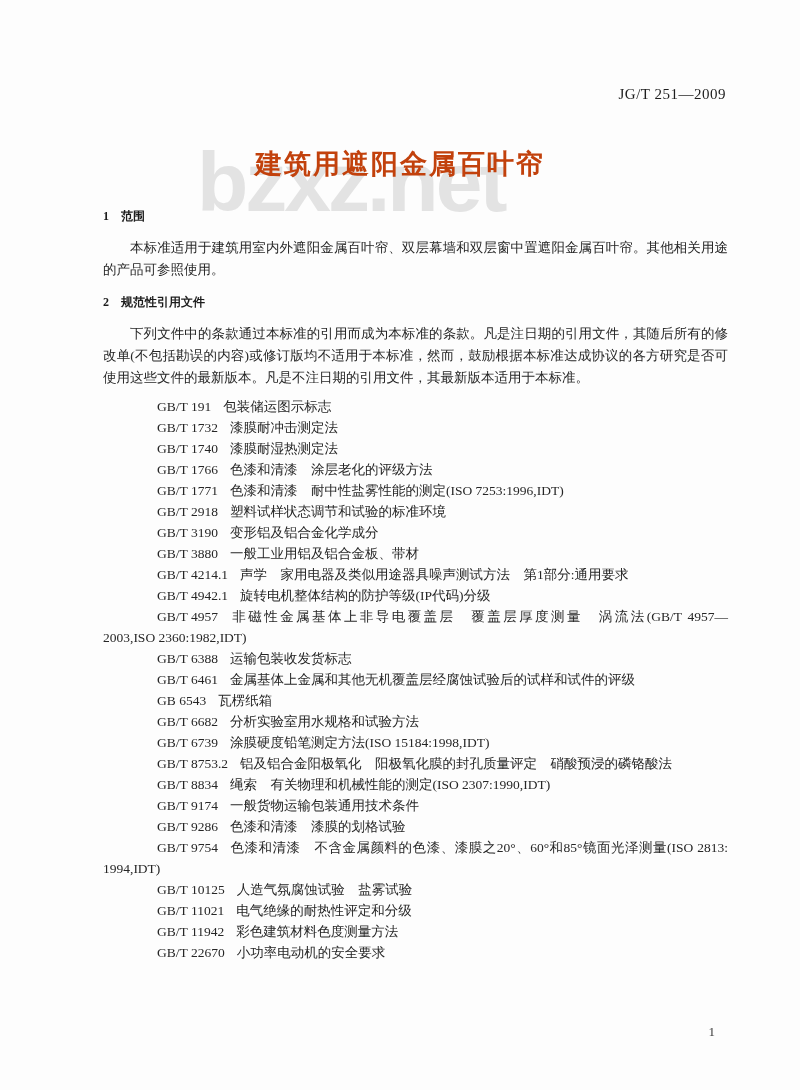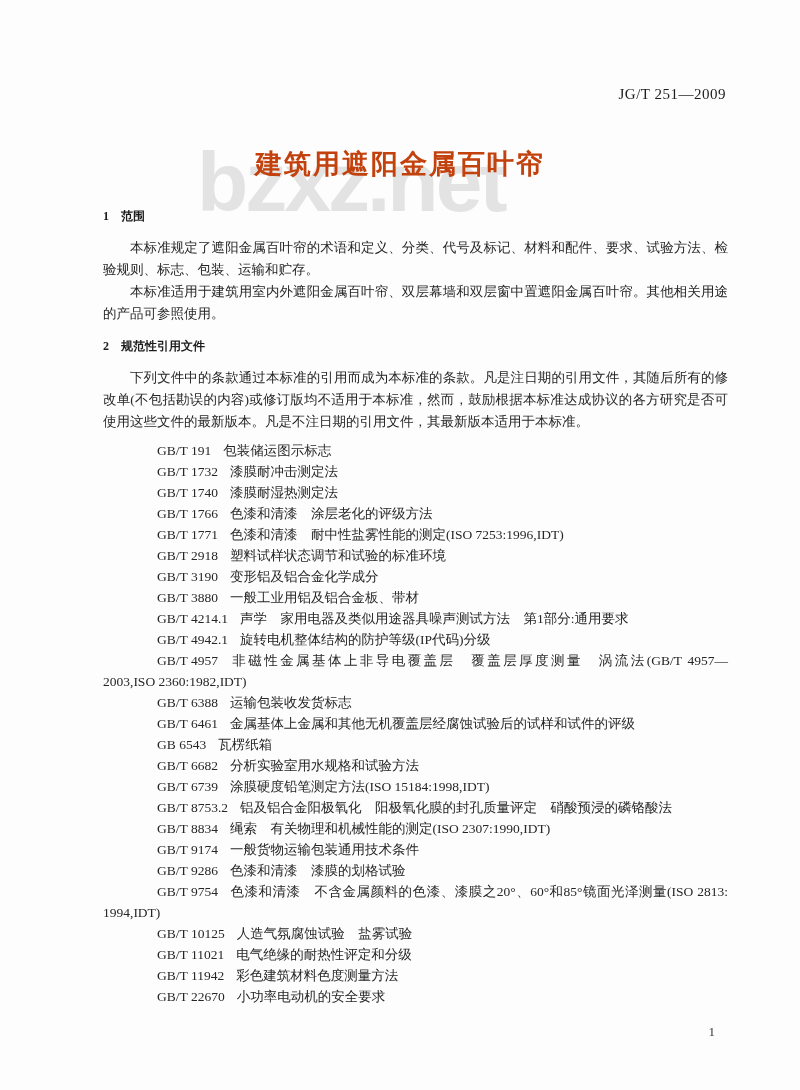"本标准规定了遮阳金属百叶帘的术语和定义、分类、代号及标记、材料和配件、要求、试验" p.para { html: <p>本标准规定了遮阳金属百叶帘的术语和定义、分类、代号及标记、材料和配件、要求、试验方法、检验规则、标志、包装、运输和贮存。</p> -> none }
